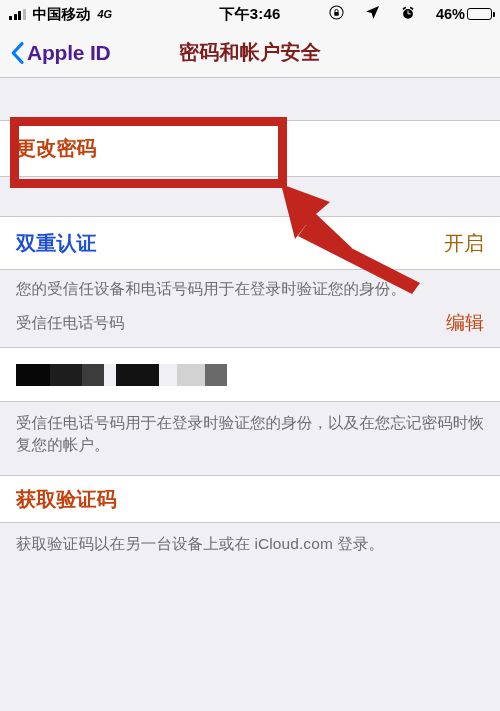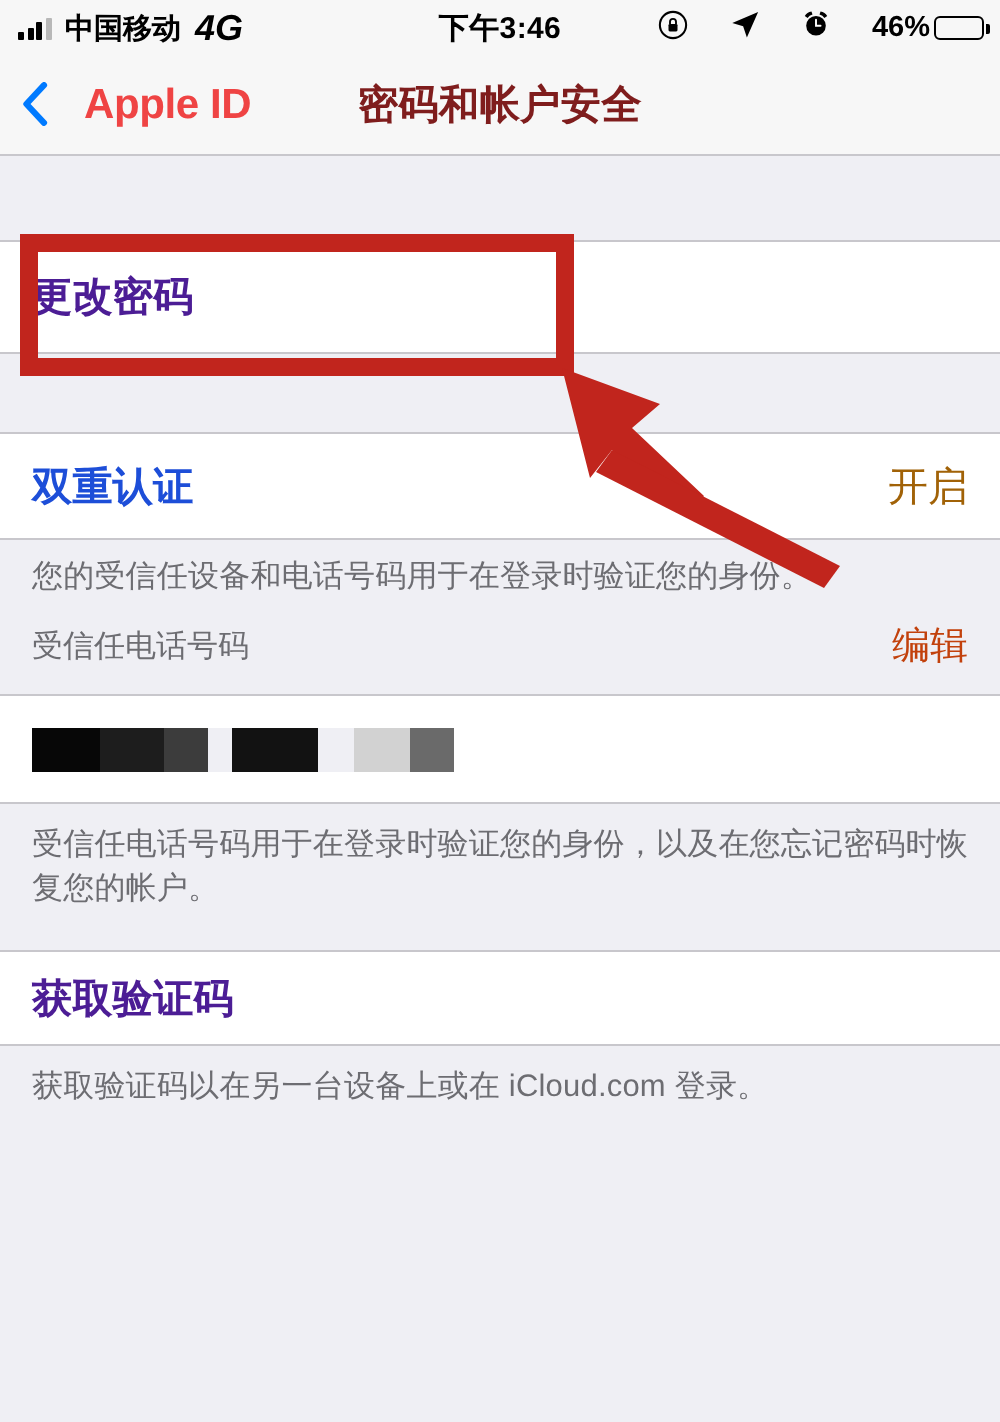"4G" .nettype { font-size: 18px -> 11px }
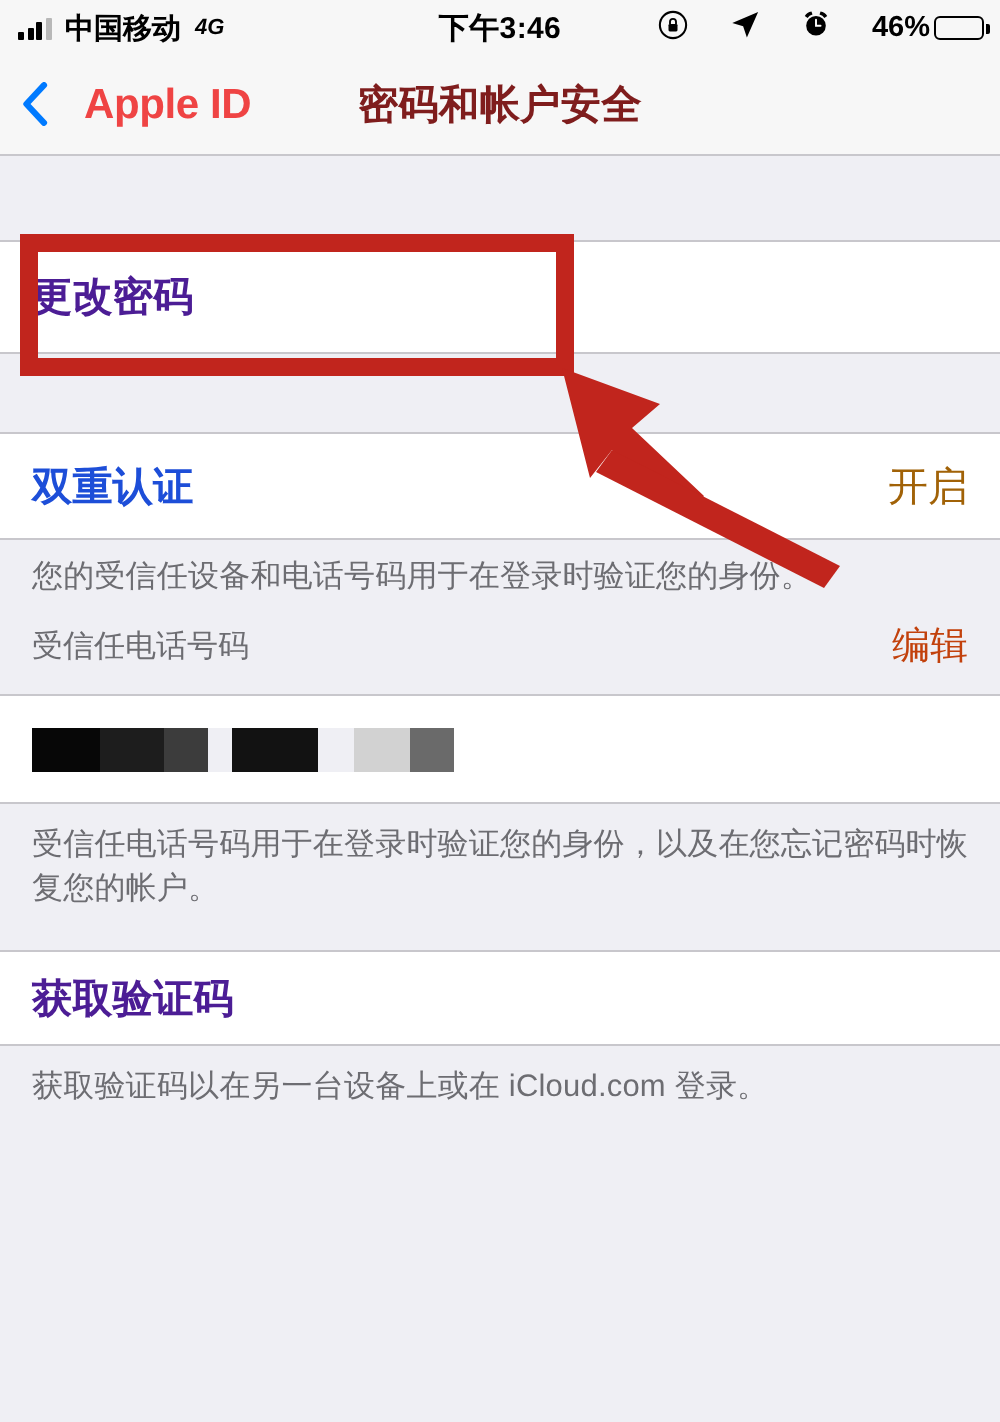"Apple ID" .nav-back { align-items: none -> center; color: #ef4444 -> #4c1d95; gap: 18px -> 3px }
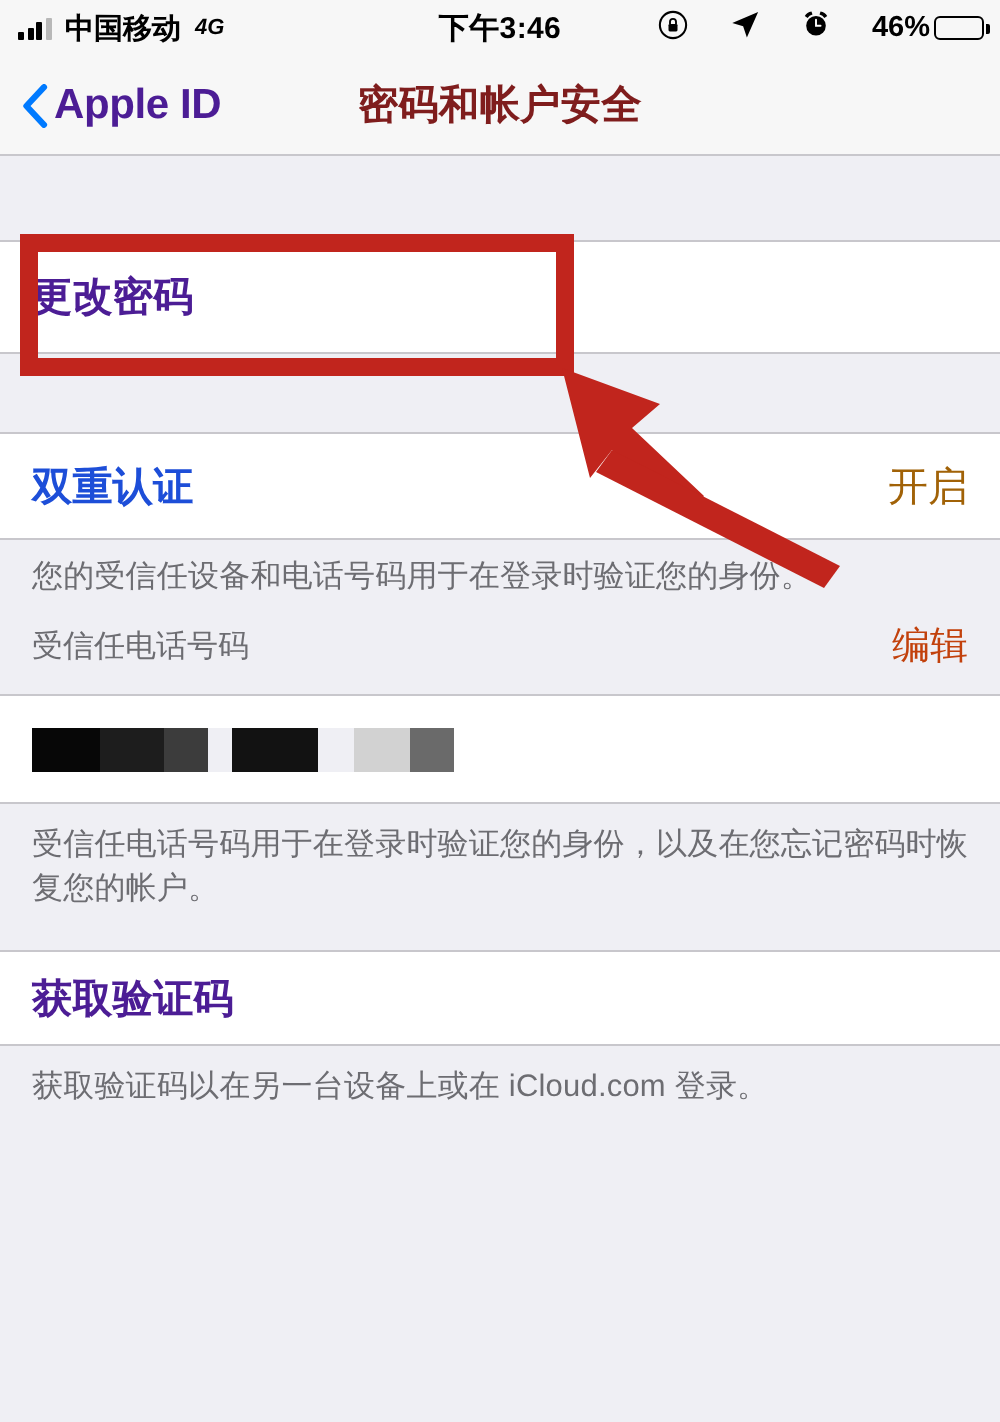"更改密码" .cell-title.link { color: #4c1d95 -> #c2410c }
